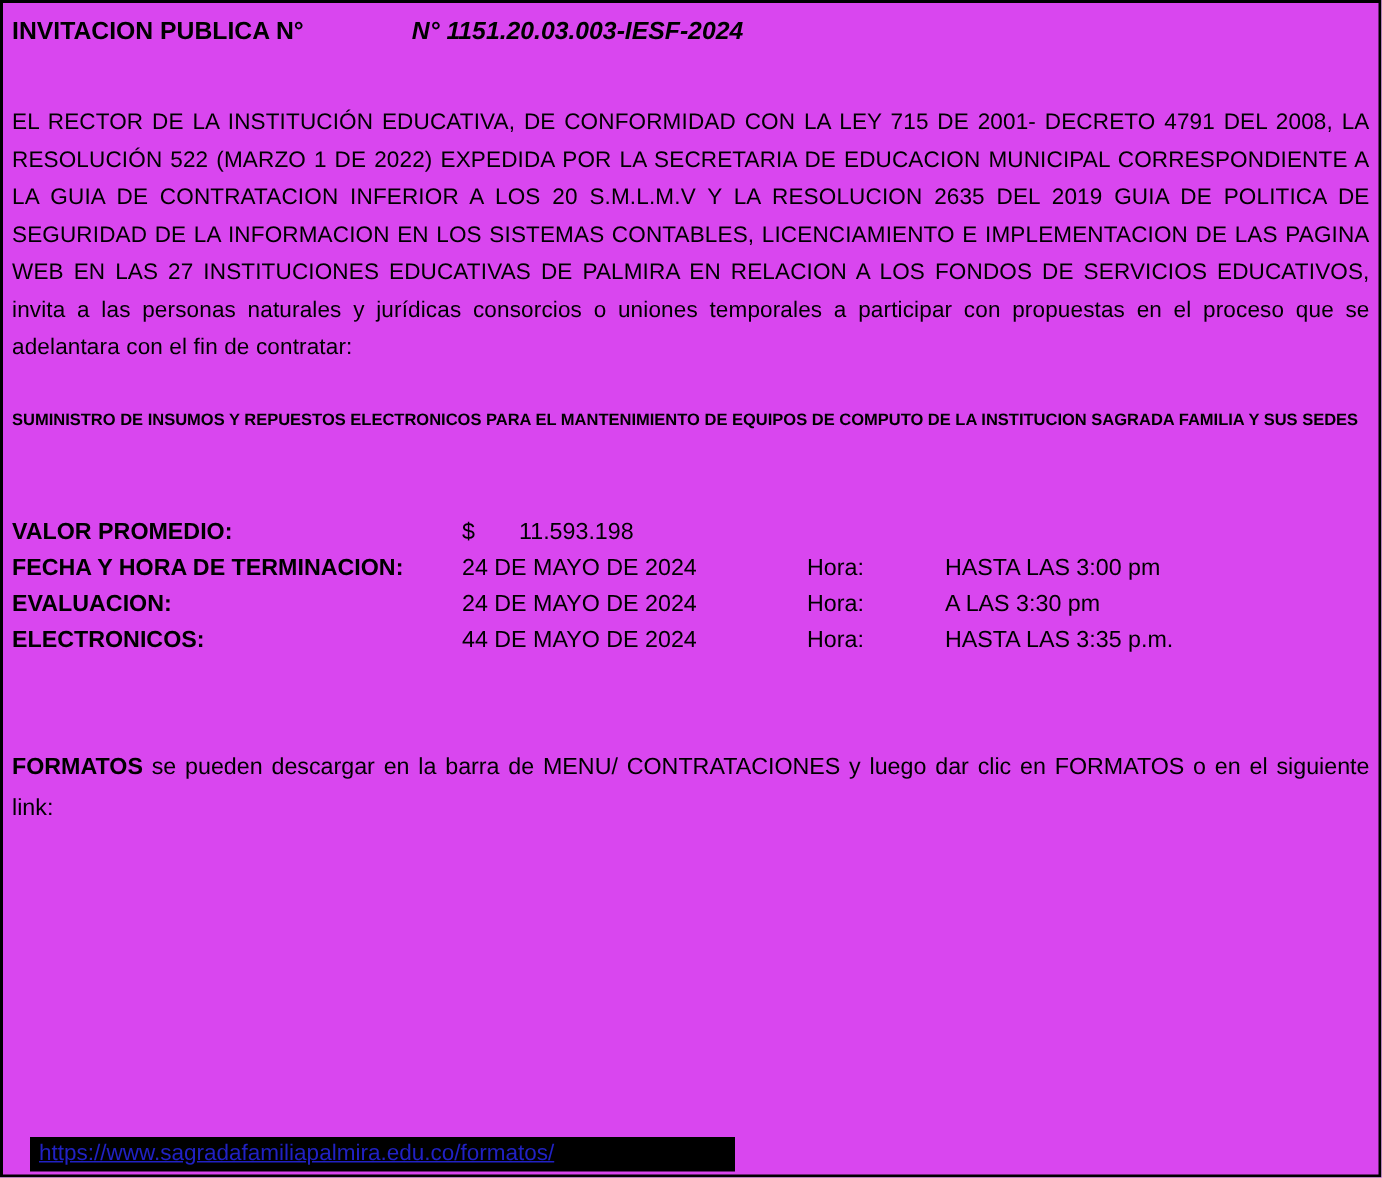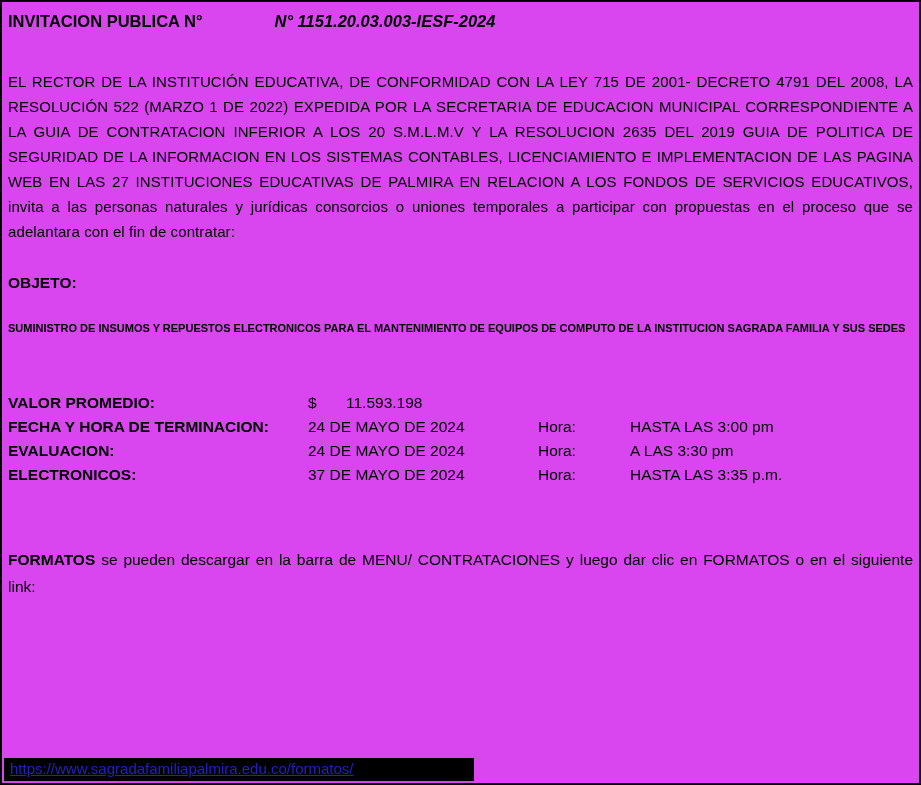"OBJETO:" div.objeto-label { html: <div>OBJETO:</div> -> none }
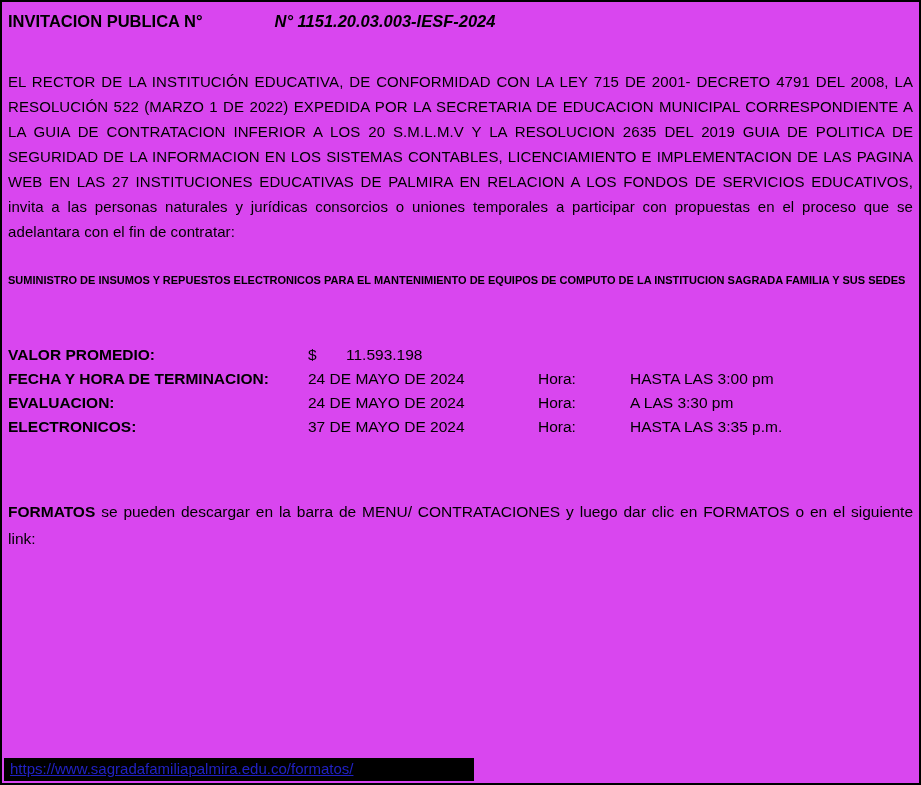"37 DE MAYO DE 2024" td.c-value { text: 37 -> 44 }
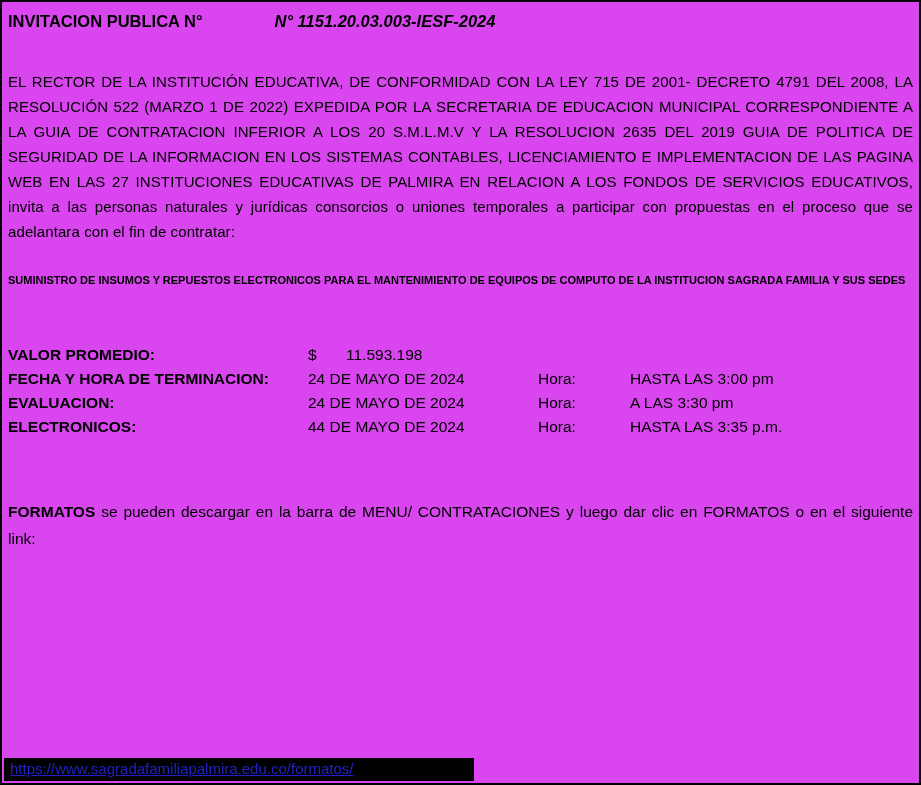"https://www.sagradafamiliapalmira.edu.co" .link-bar { left: 2px -> 18px }
